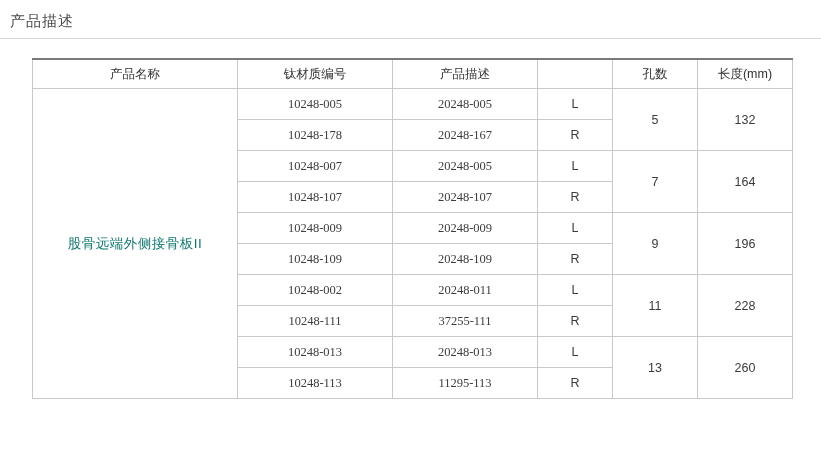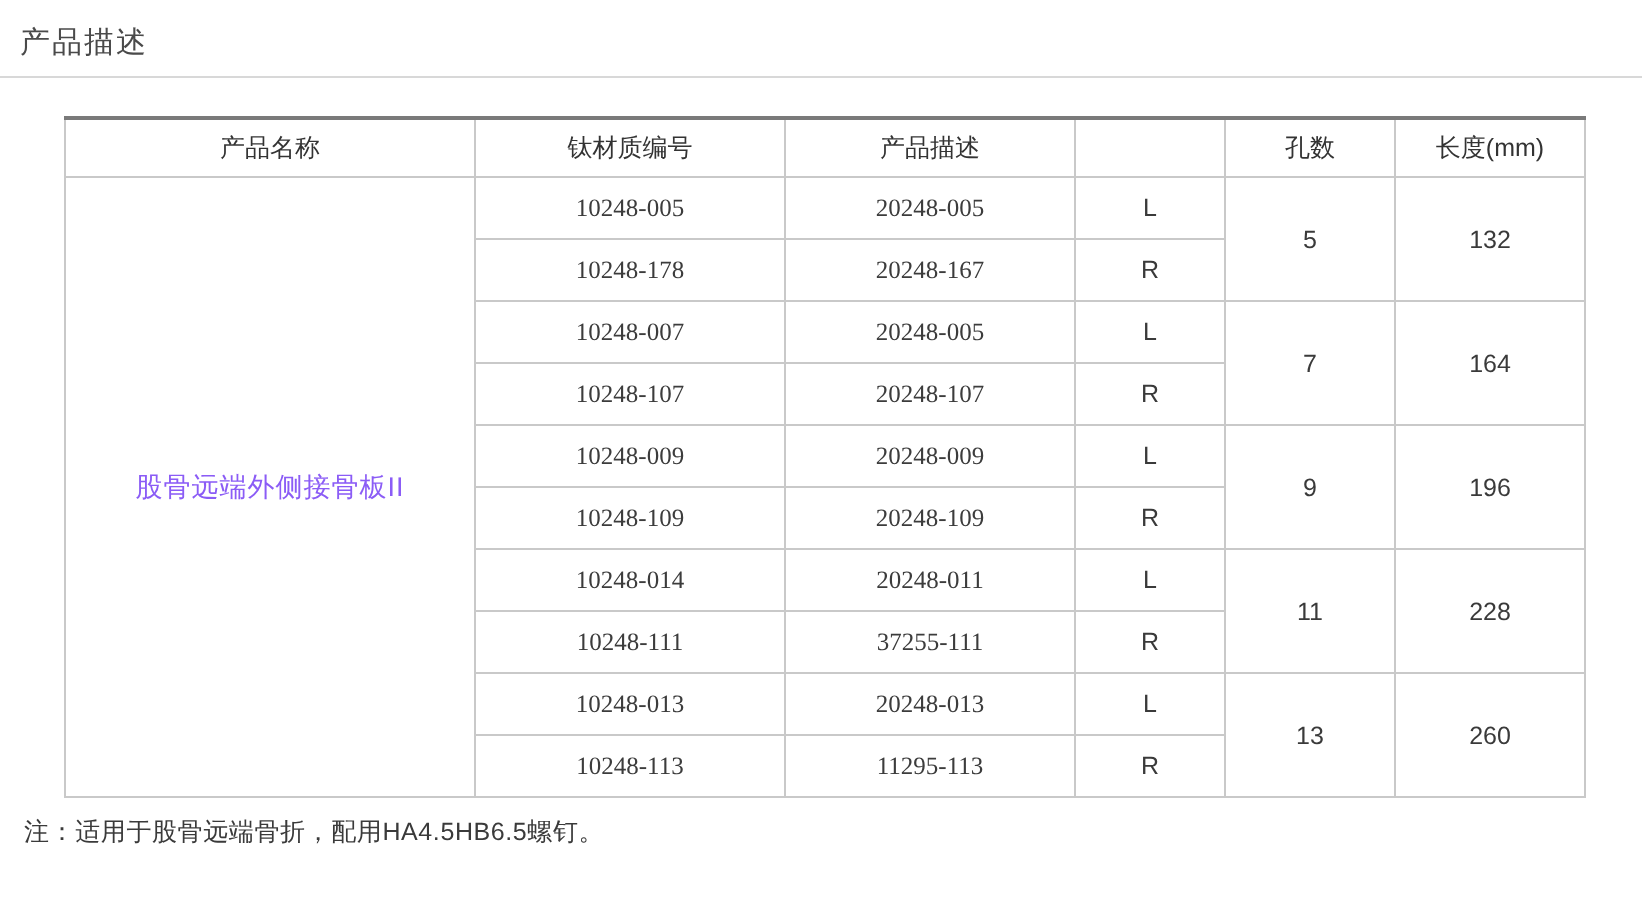"股骨远端外侧接骨板II" .product-name { color: #8b5cf6 -> #0f766e }
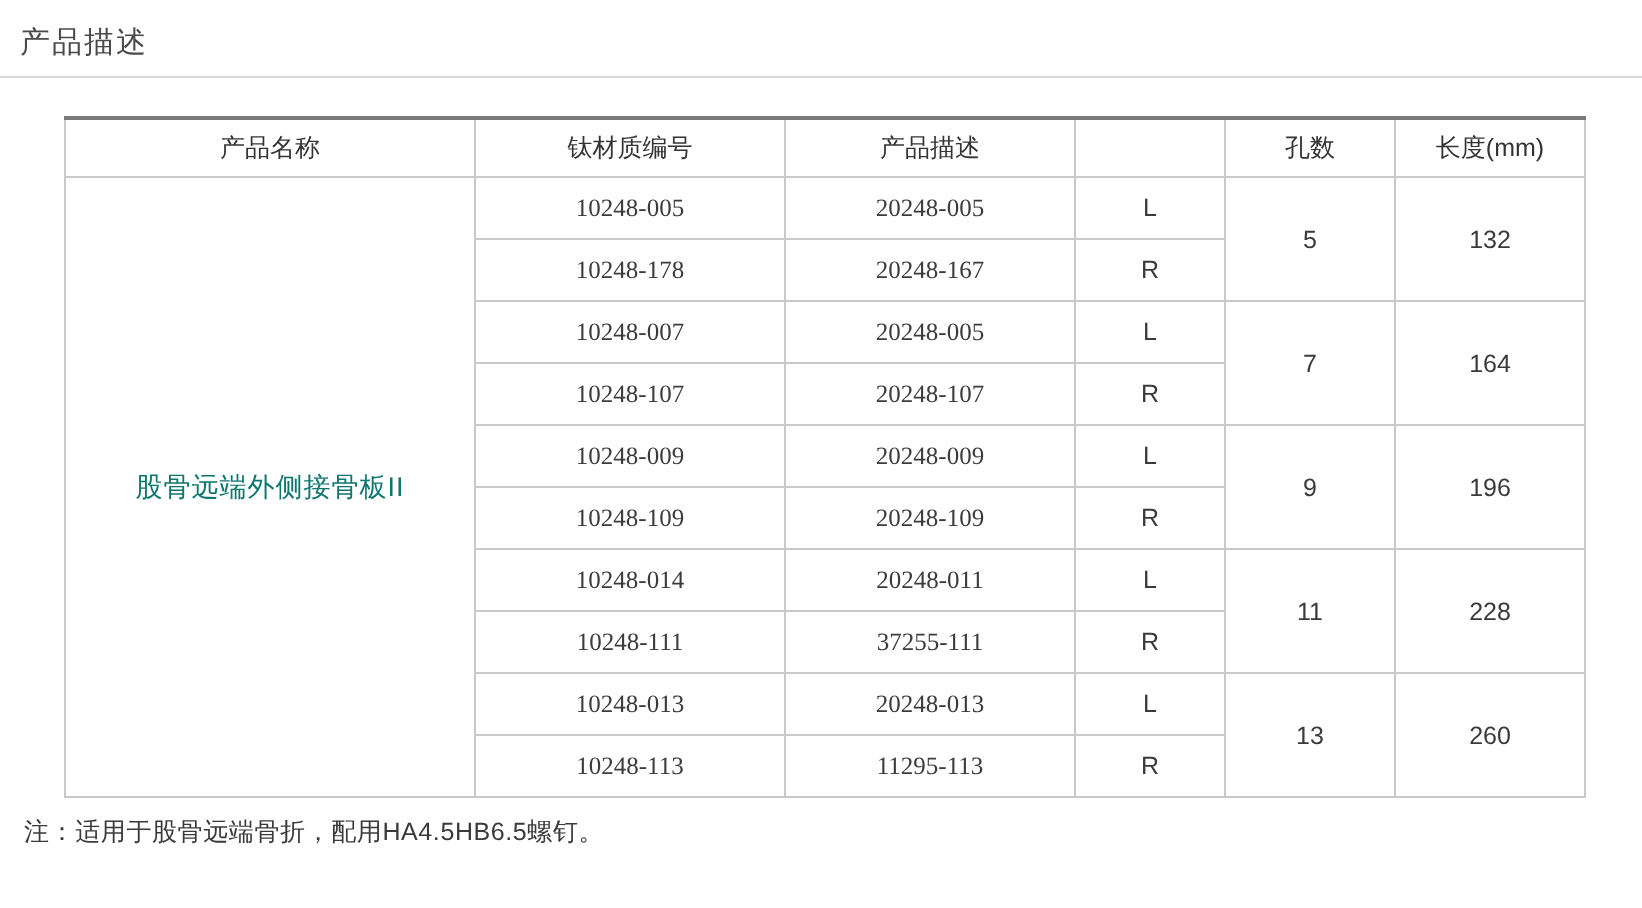"10248-014" td.cell-code { text: 10248-014 -> 10248-002 }
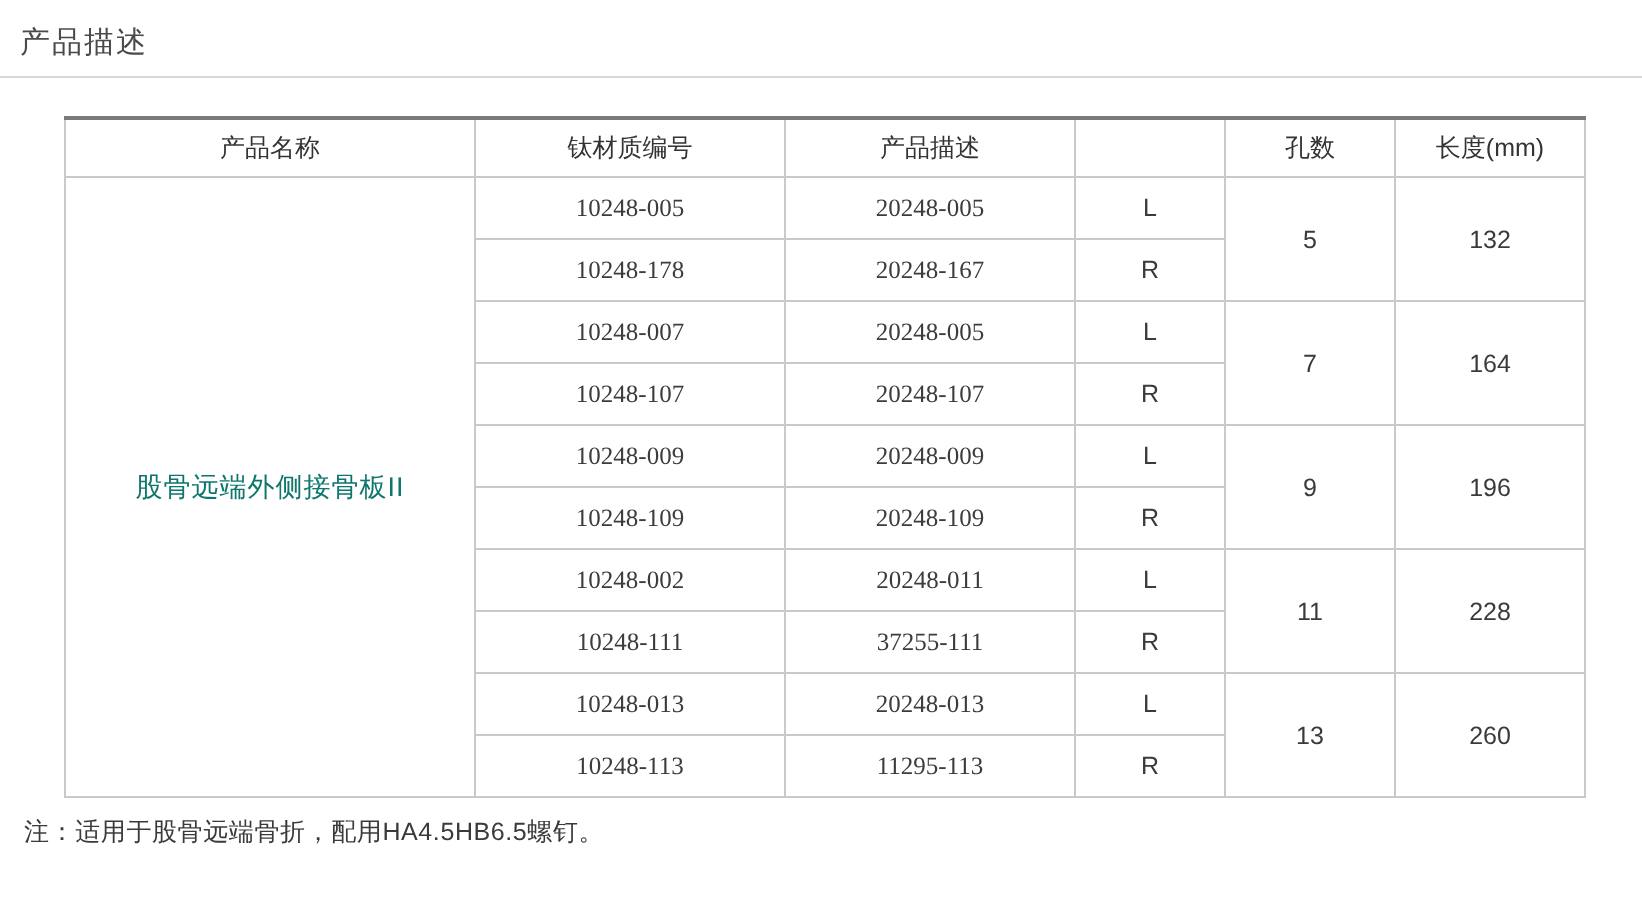"注：适用于股骨远端骨折，配用HA4.5HB6.5螺钉。" div.note { html: <div>注：适用于股骨远端骨折，配用HA4.5HB6.5螺钉。</div> -> none }
